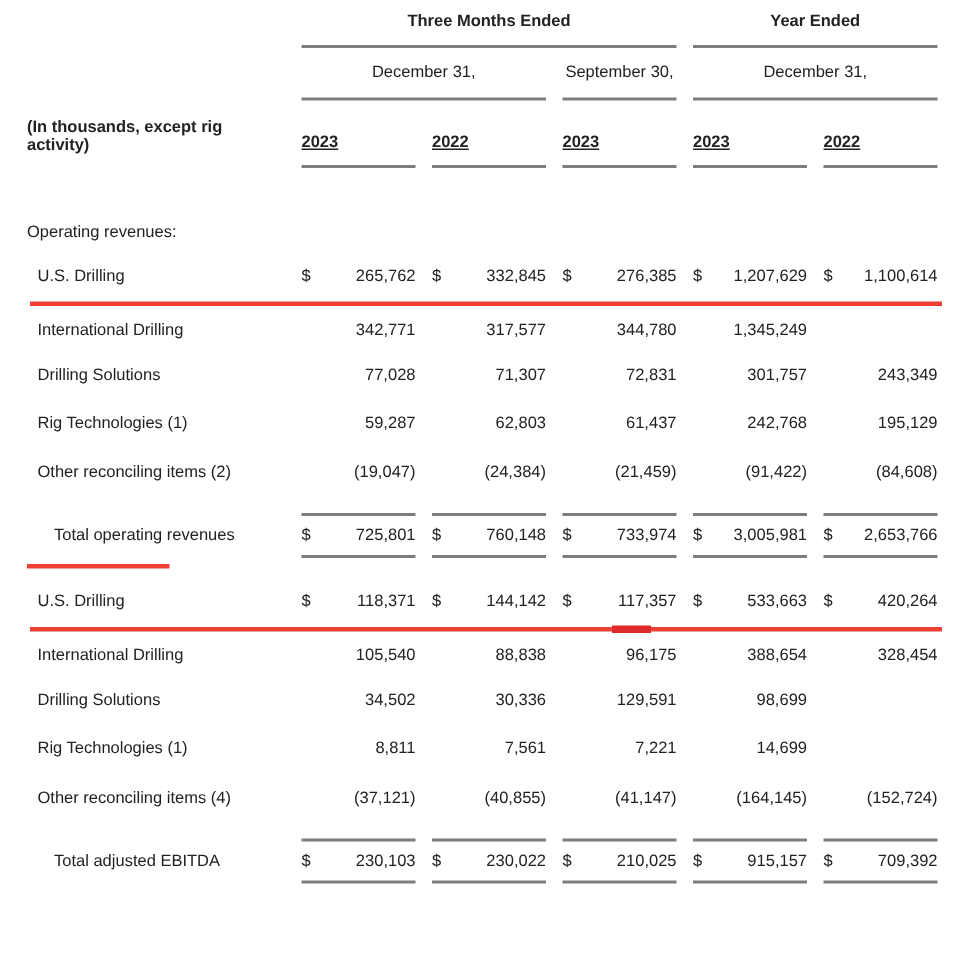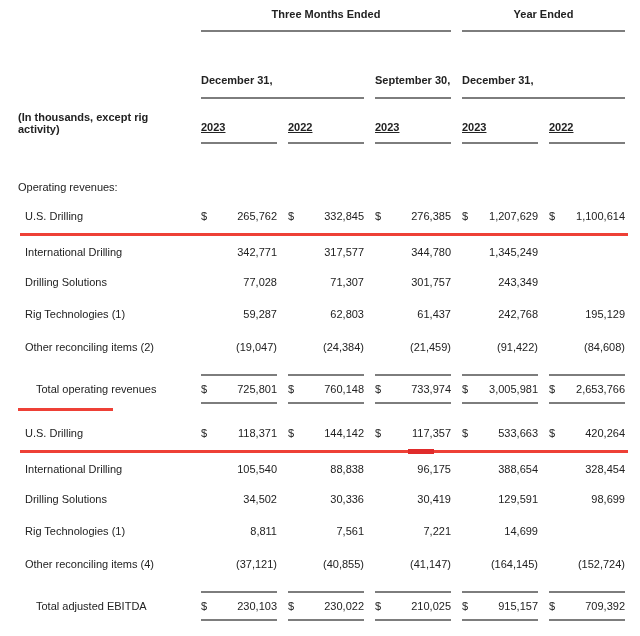"December 31," .hrow2 .pgroup { font-weight: bold -> normal; margin-top: 32px -> none; text-align: left -> center }
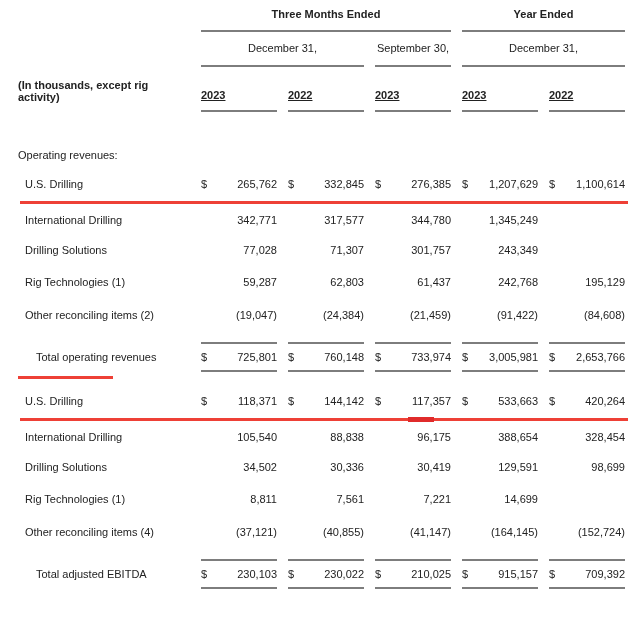"72,831" div.cell { html: none -> <div> <span>72,831</span> </div> }
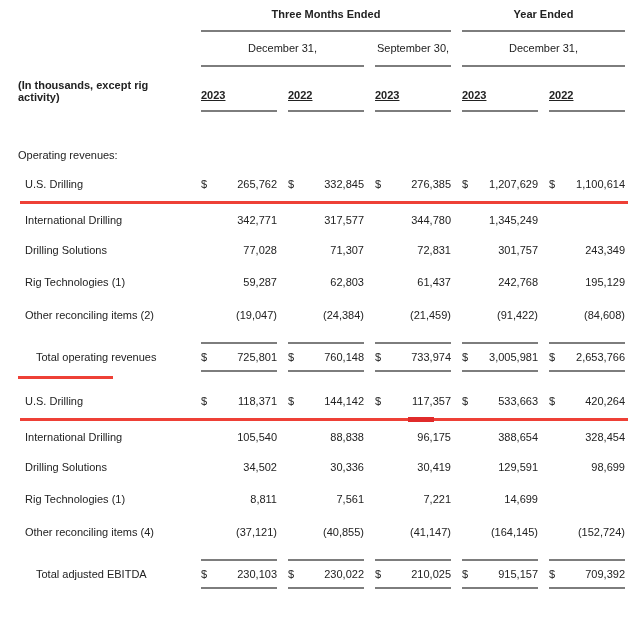"30,419" div.cell { html: <div> <span>30,419</span> </div> -> none }
